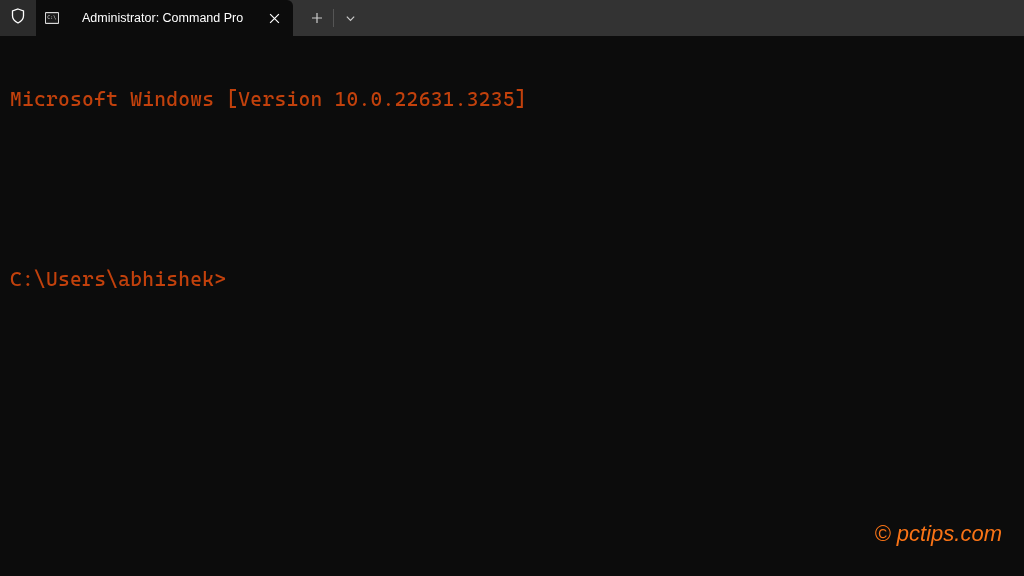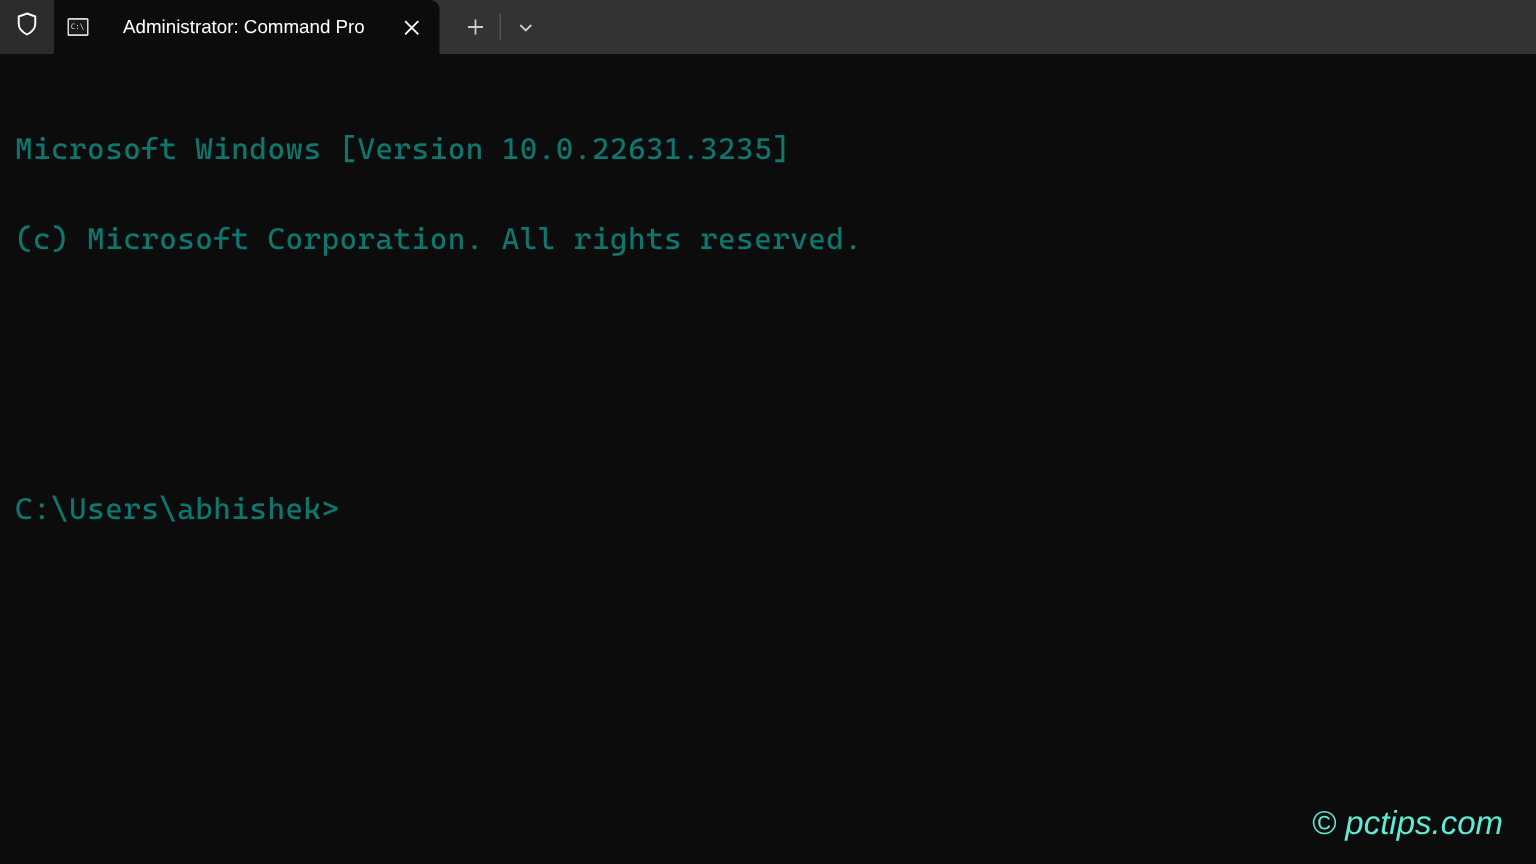"Microsoft Windows [Version" .terminal { color: #0f766e -> #c2410c }
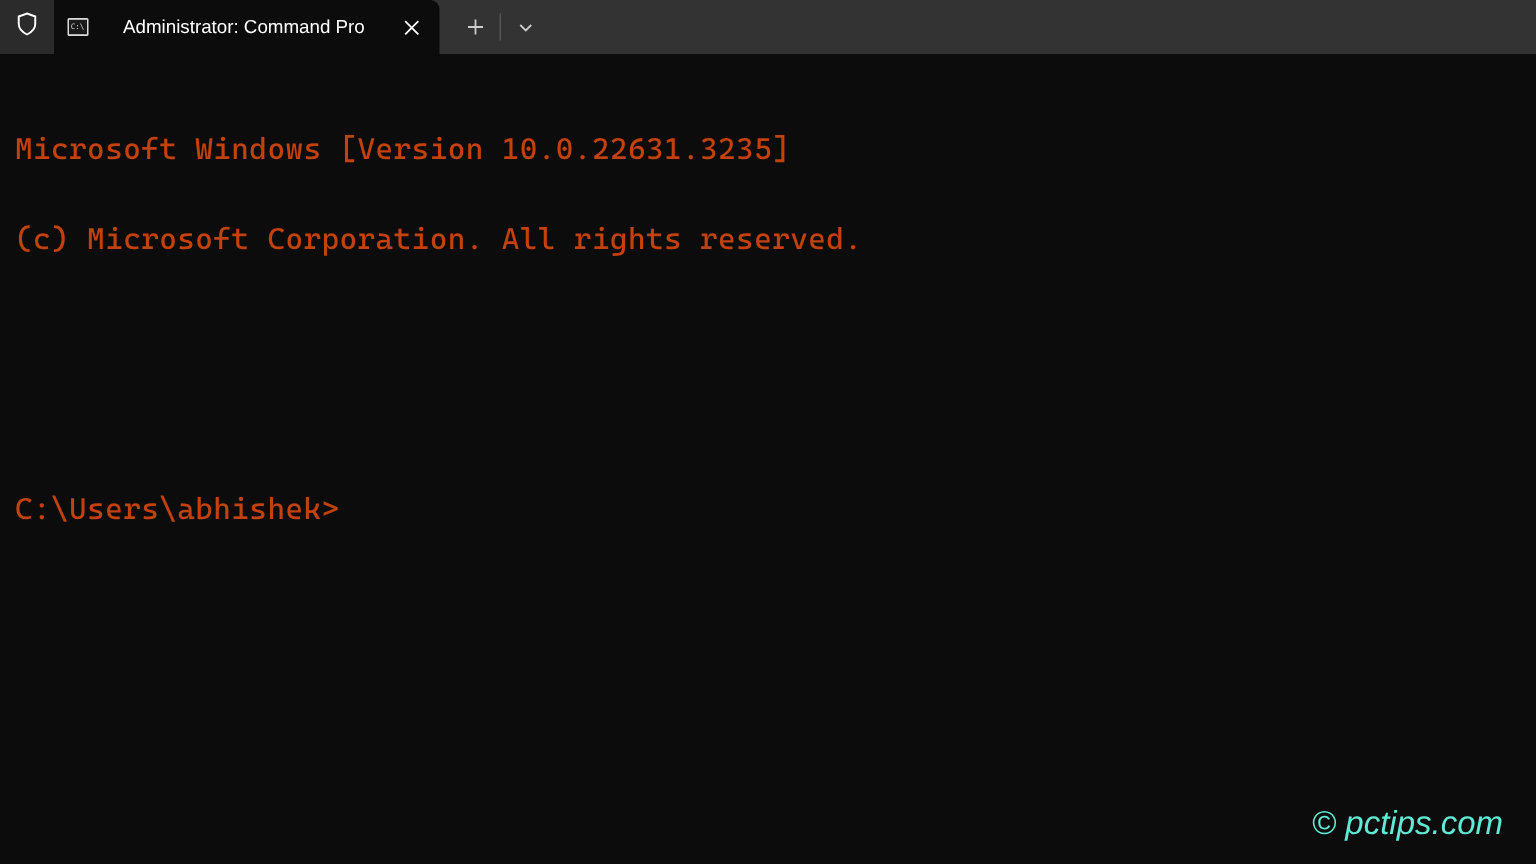"(c) Microsoft Corporation. All rights" div { html: <div>(c) Microsoft Corporation. All rights reserved.</div> -> none }
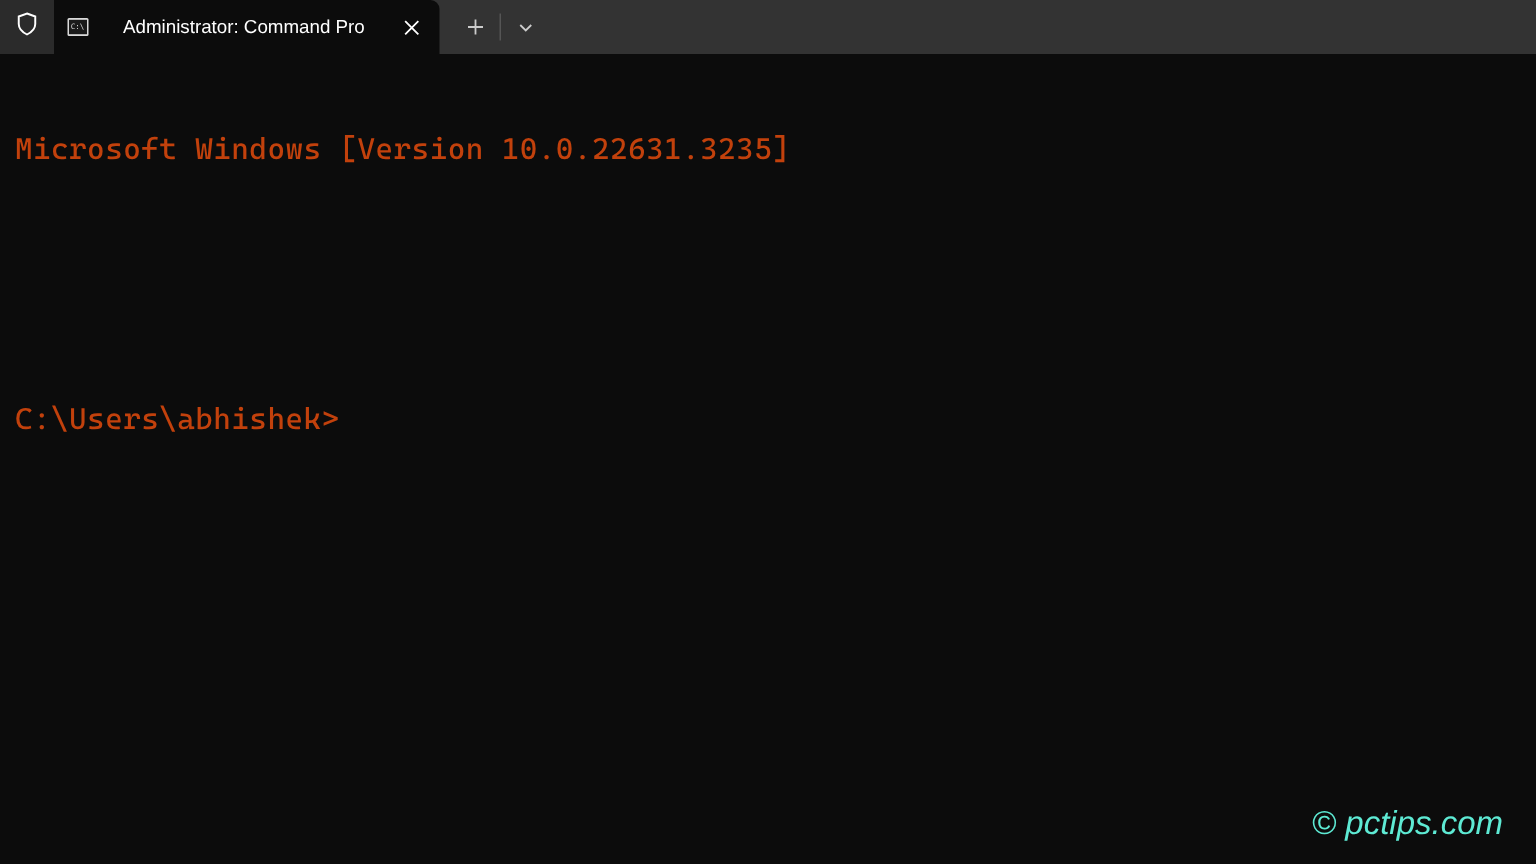"© pctips.com" .watermark { bottom: 14px -> 29px; color: #5eead4 -> #f97316 }
